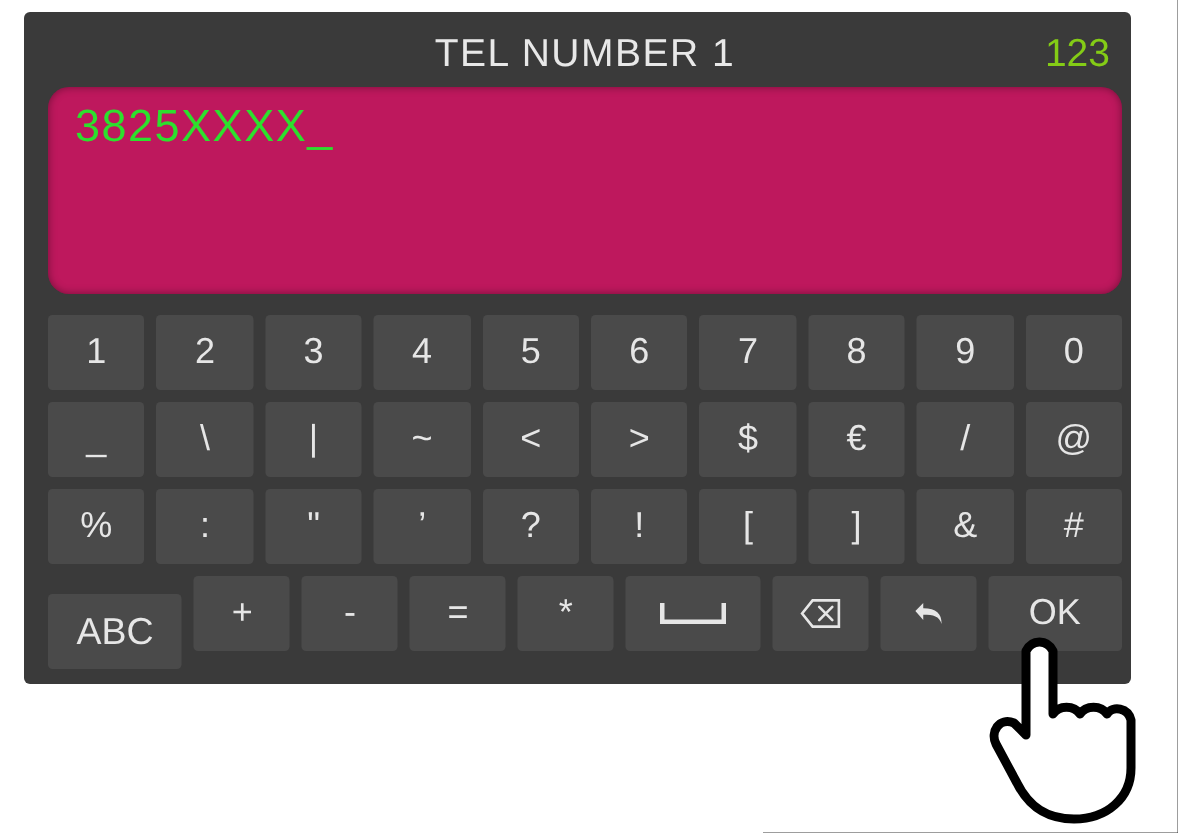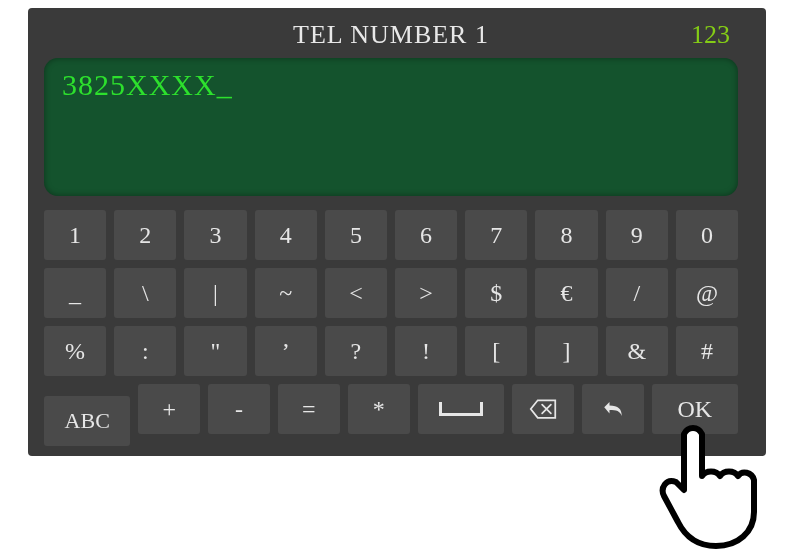"TEL NUMBER 1" .device { font-family: Liberation Serif, serif -> none; left: 28px -> 16px; padding: 10px 28px 10px 16px -> 10px 6px 10px 16px }
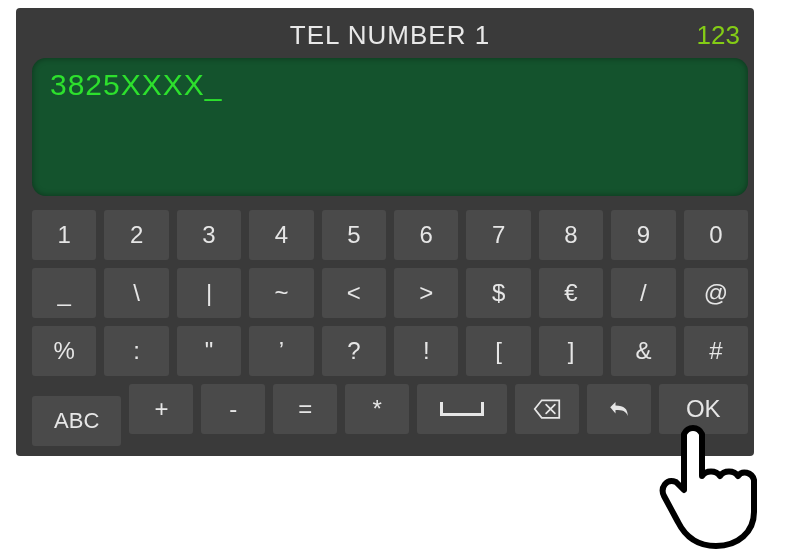"3825XXXX_" .display { background: #14532d -> #be185d }
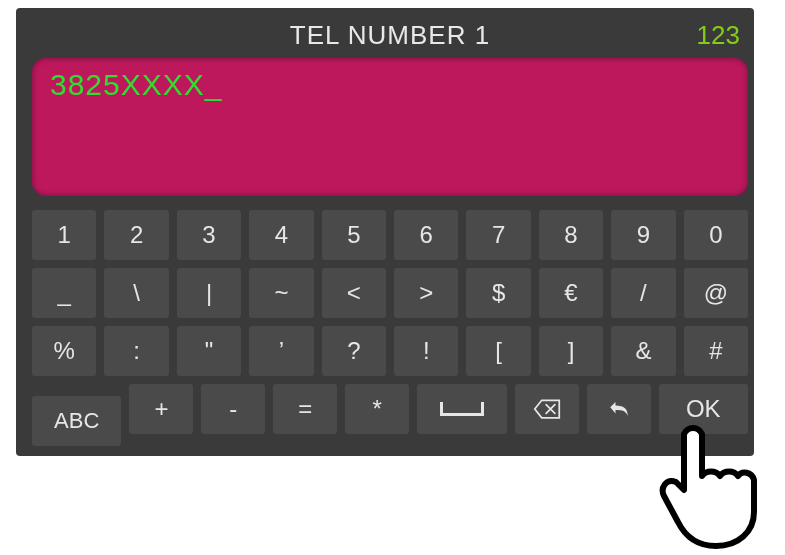"ABC" .key.abc { font-size: 22px -> 25px }
